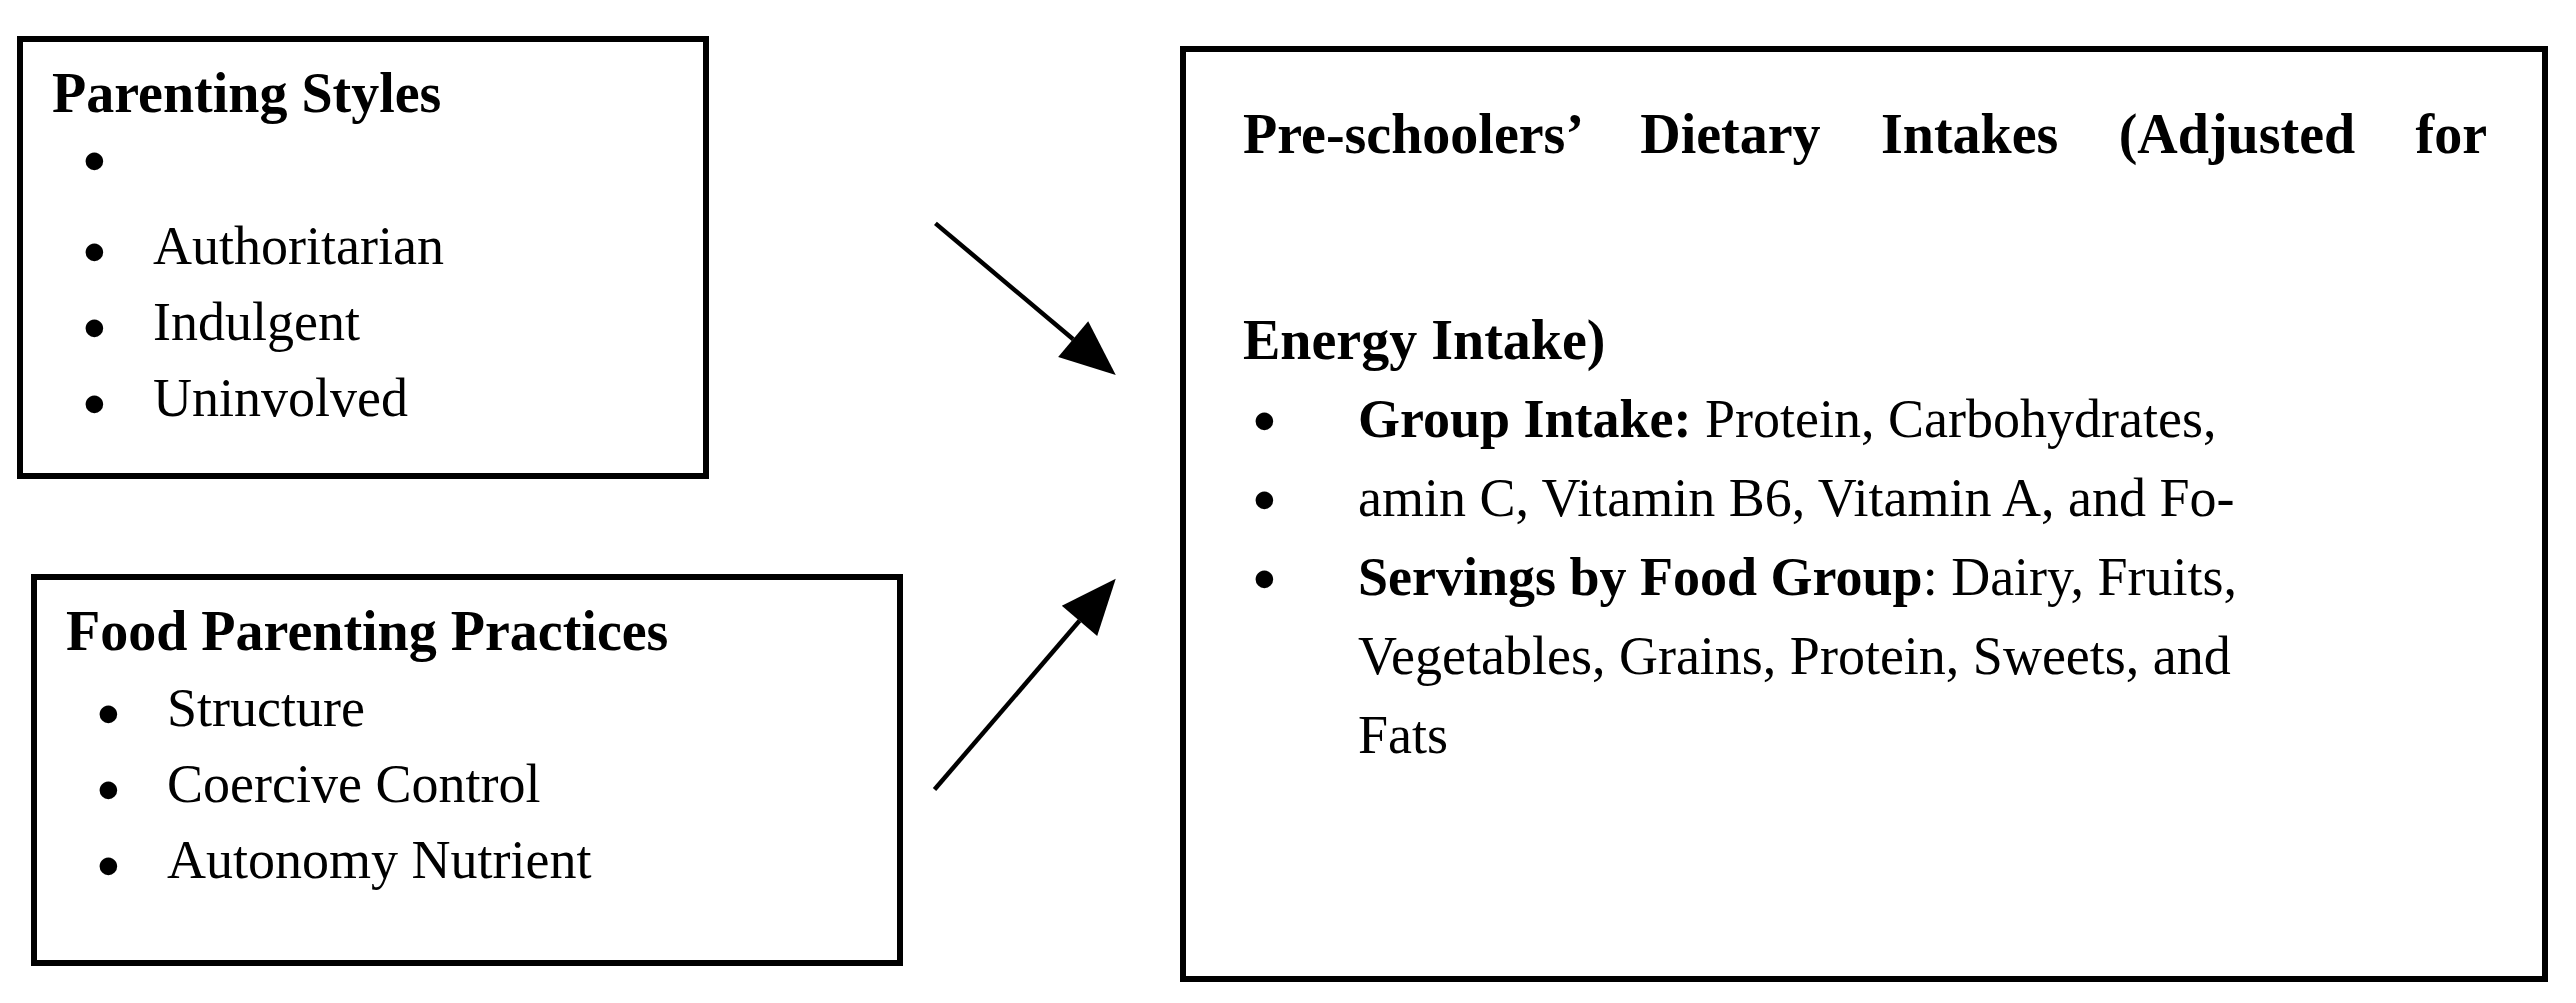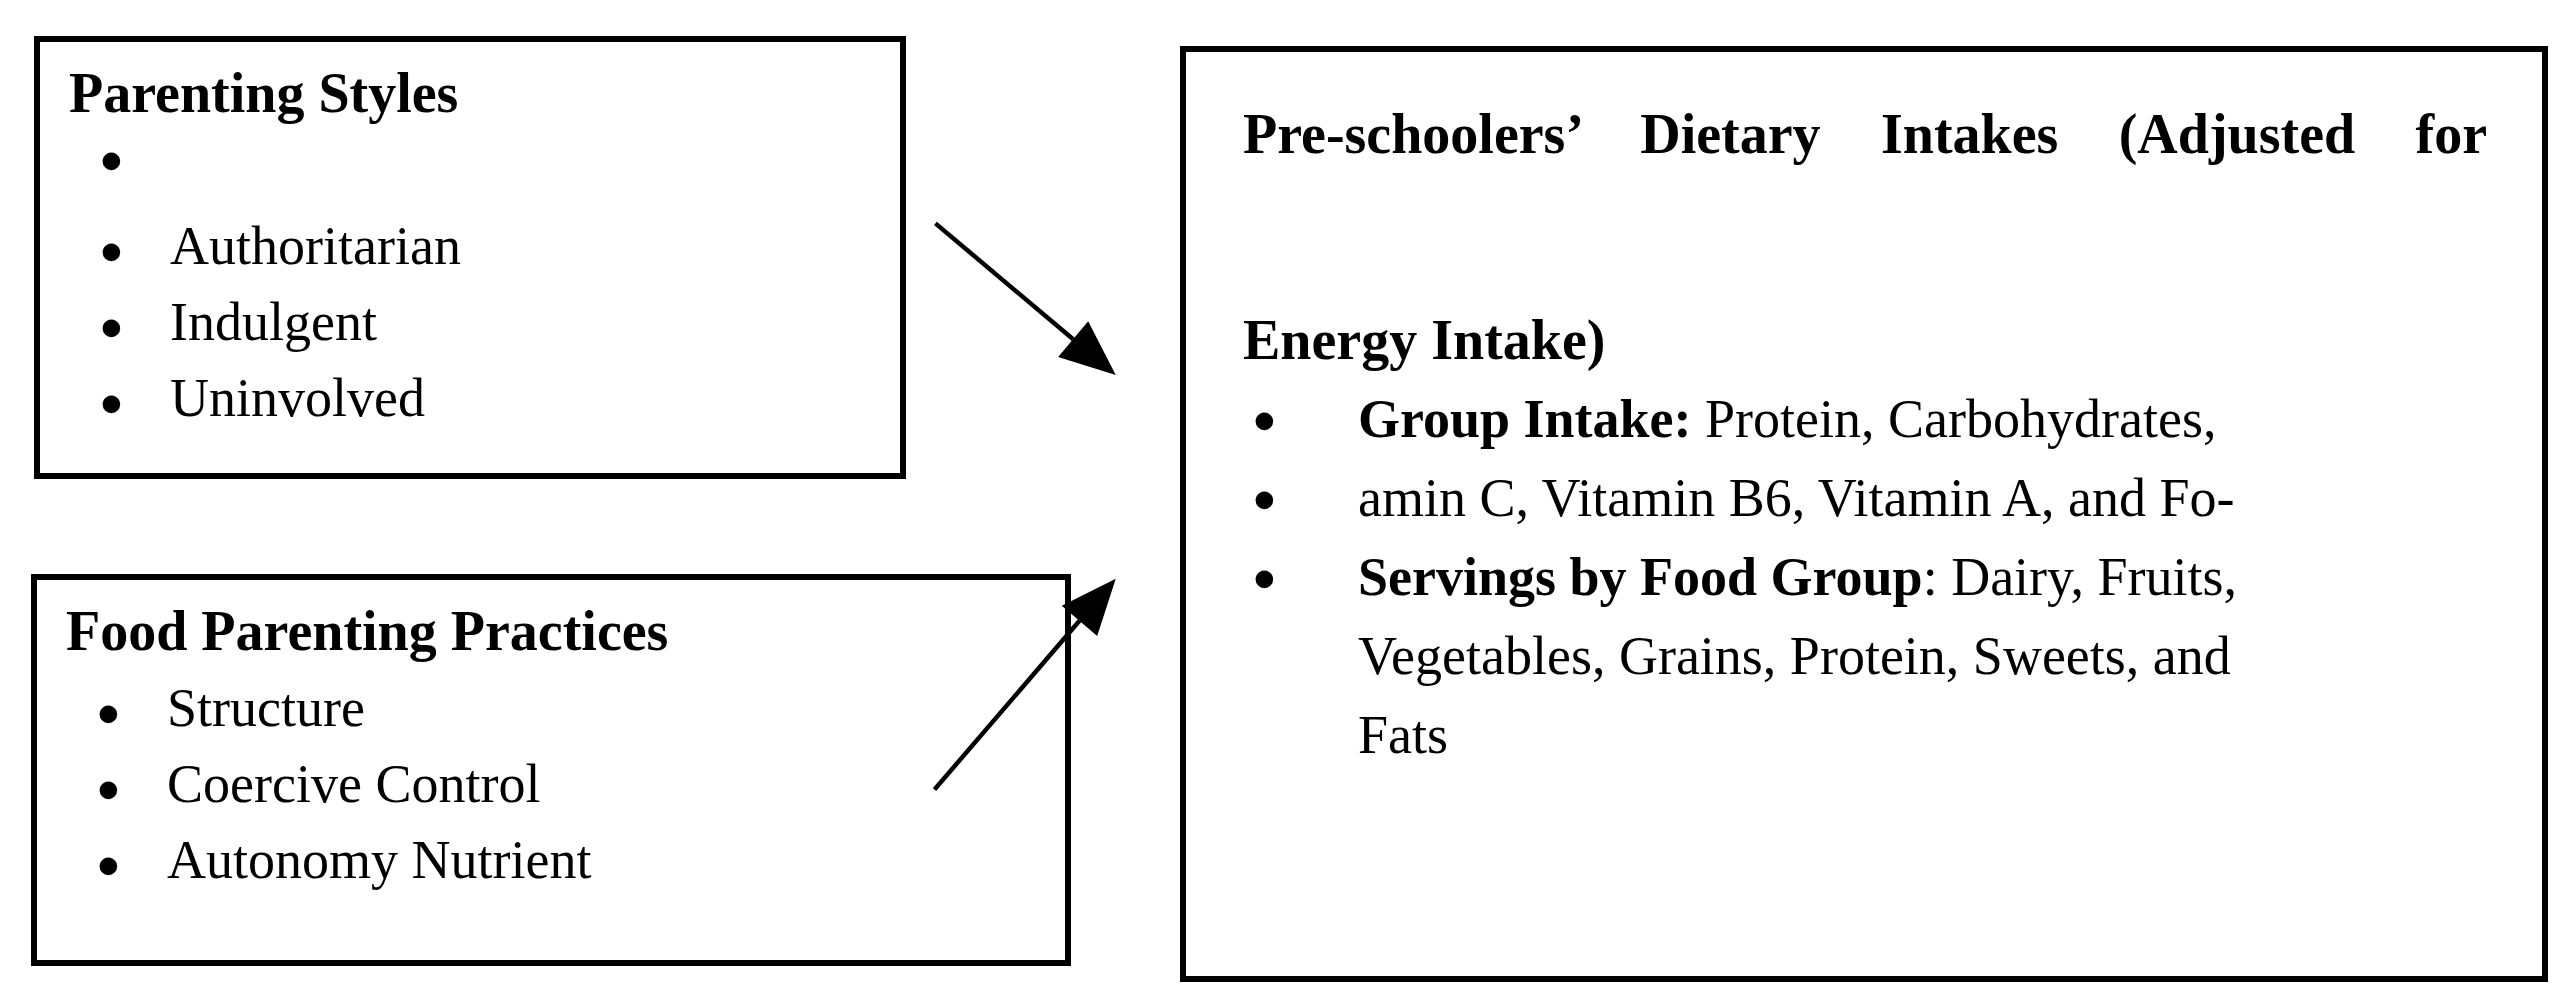"Parenting Styles" #box-parenting-styles { left: 34px -> 17px; width: 872px -> 692px }
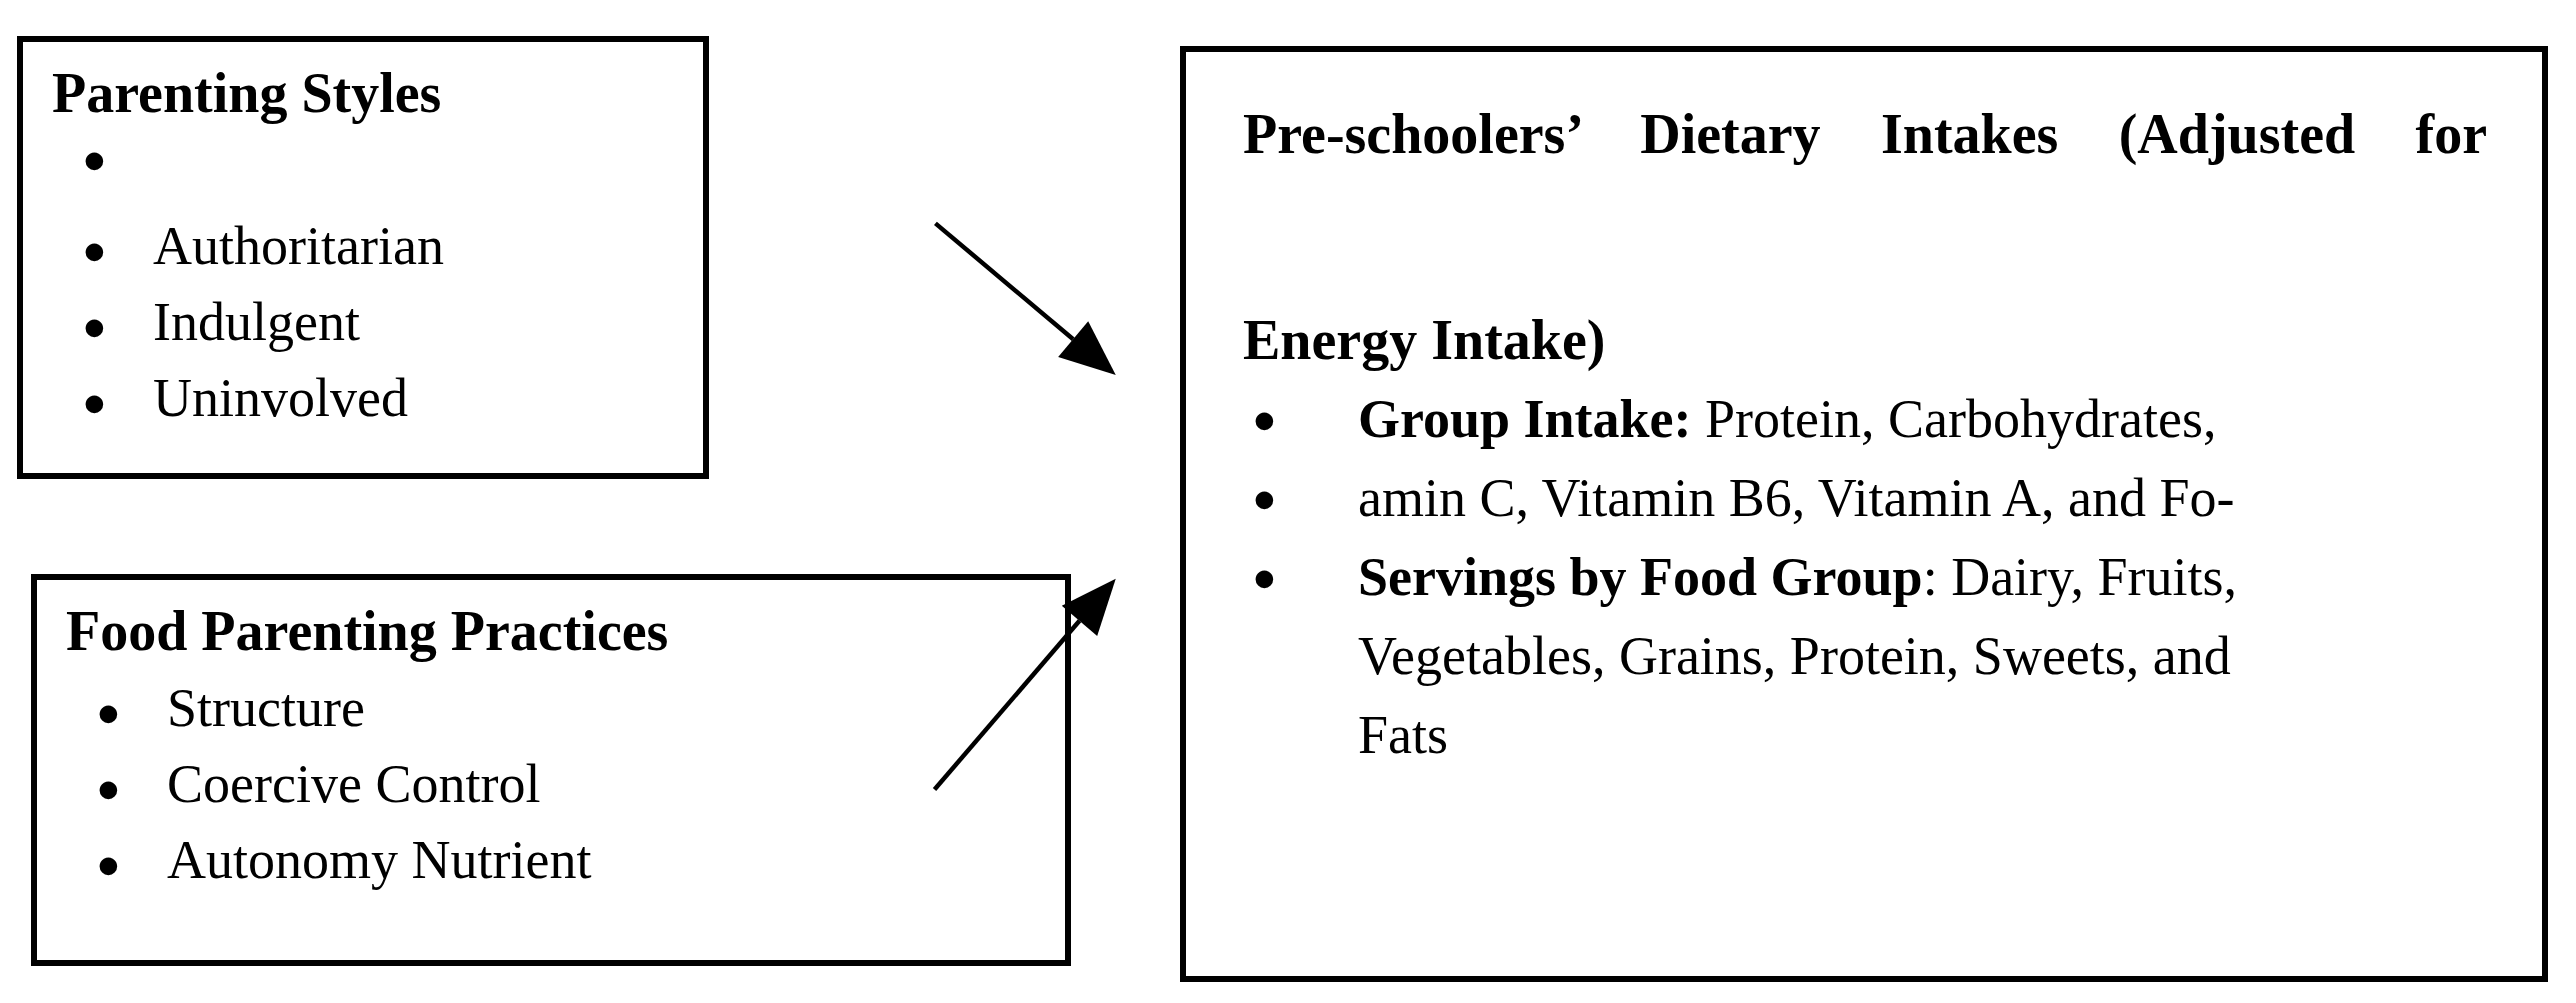"Food Parenting Practices" #box-food-practices { width: 1040px -> 872px }
